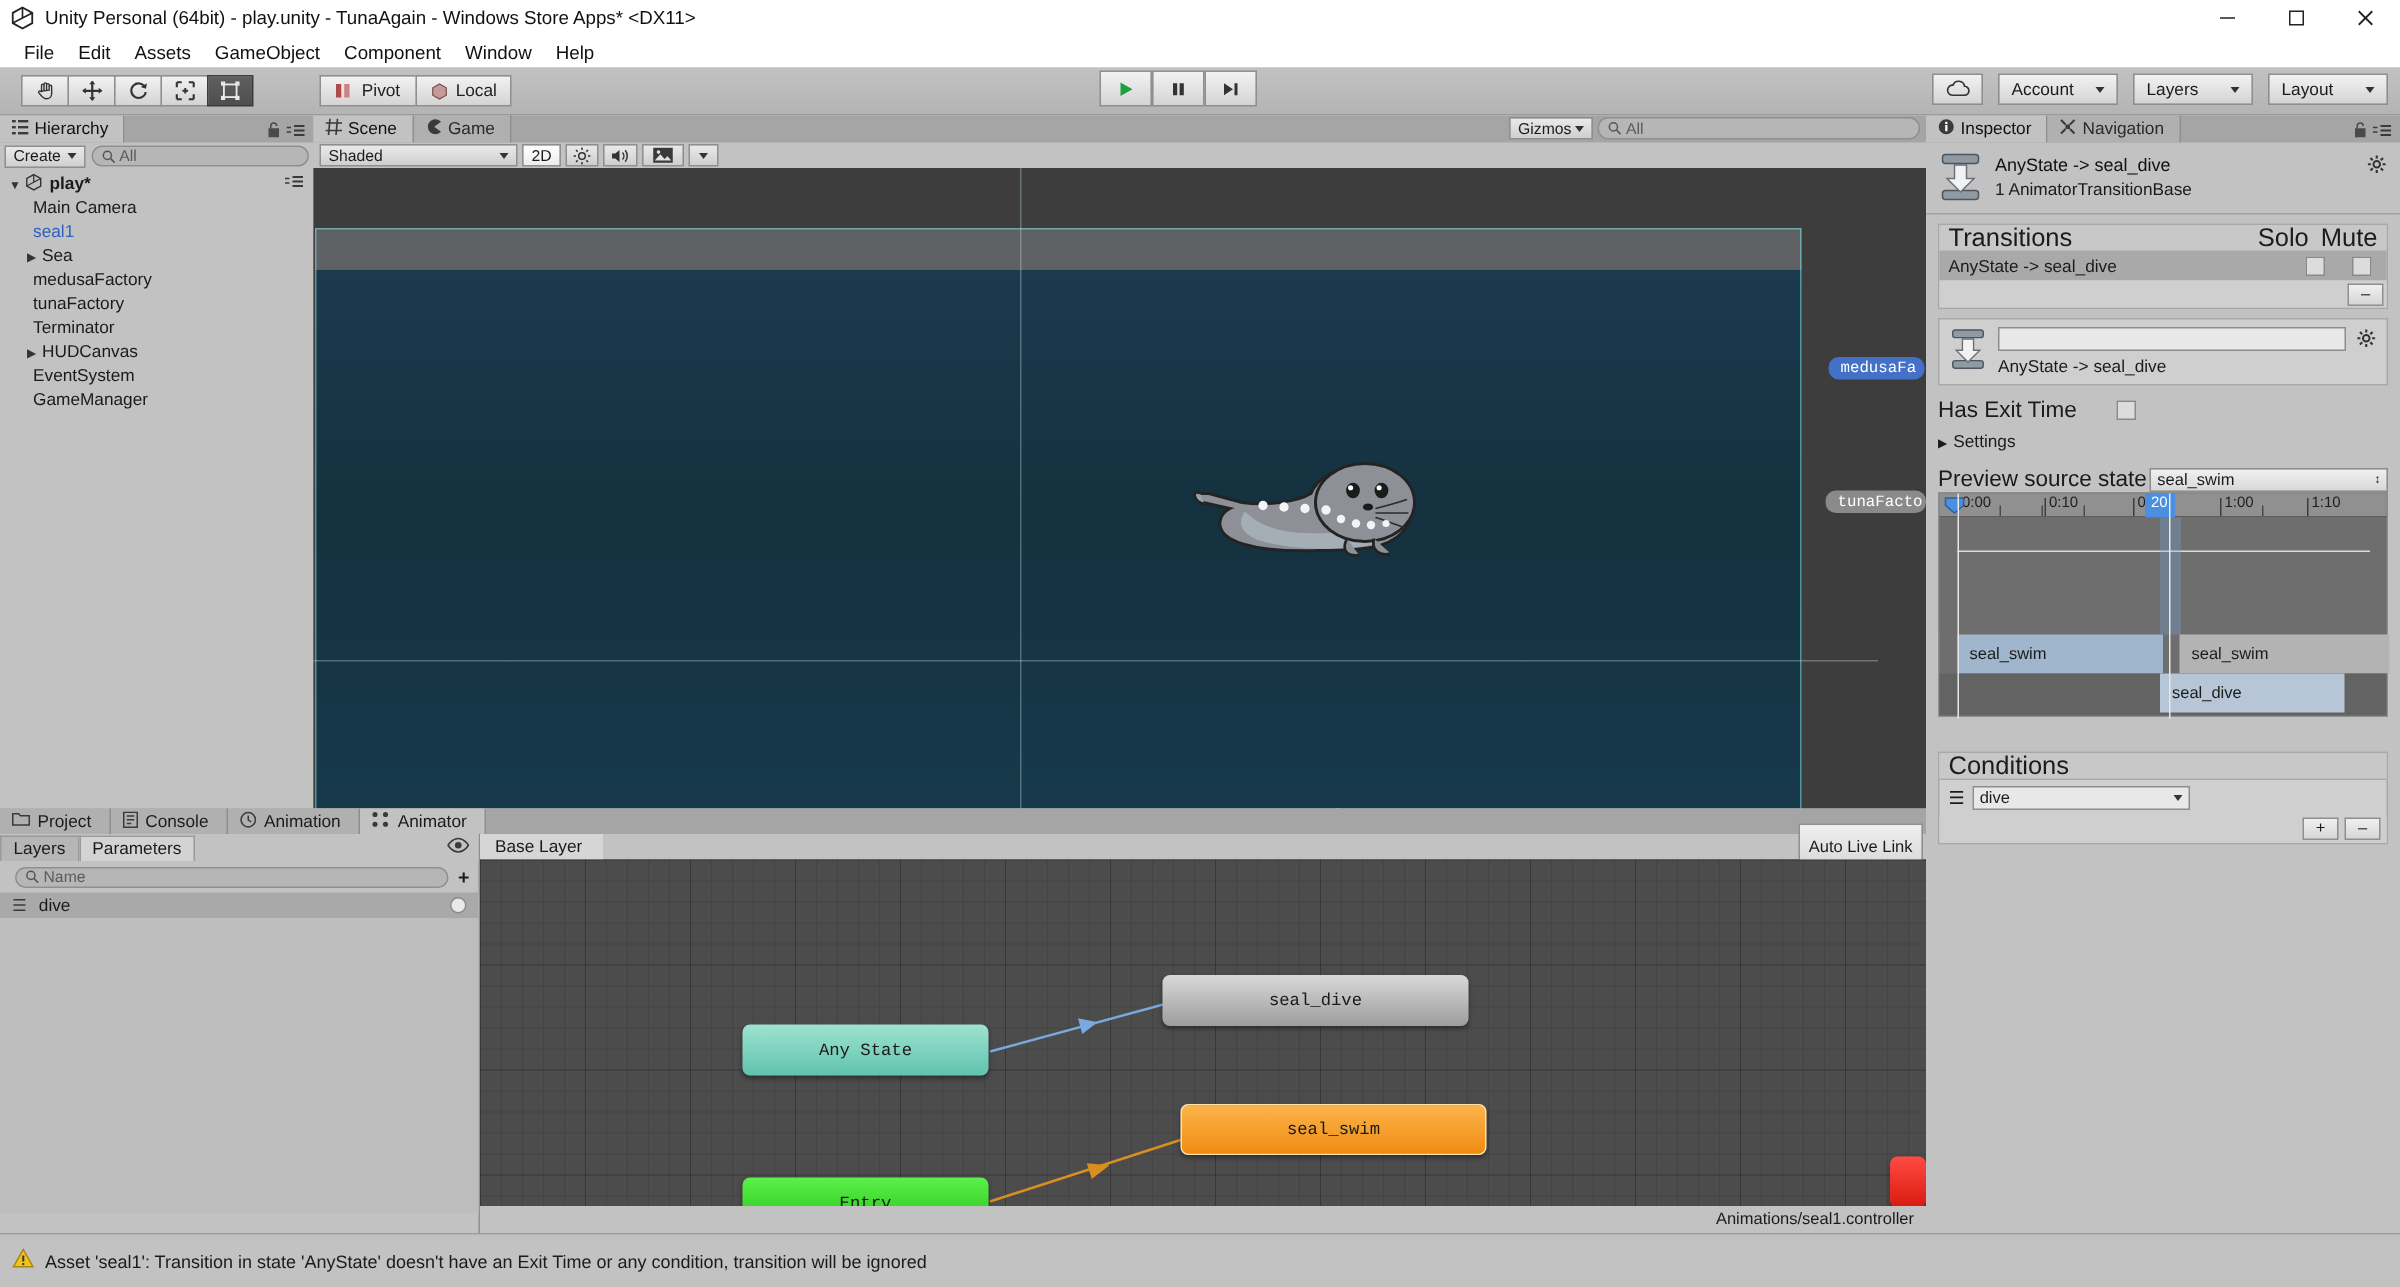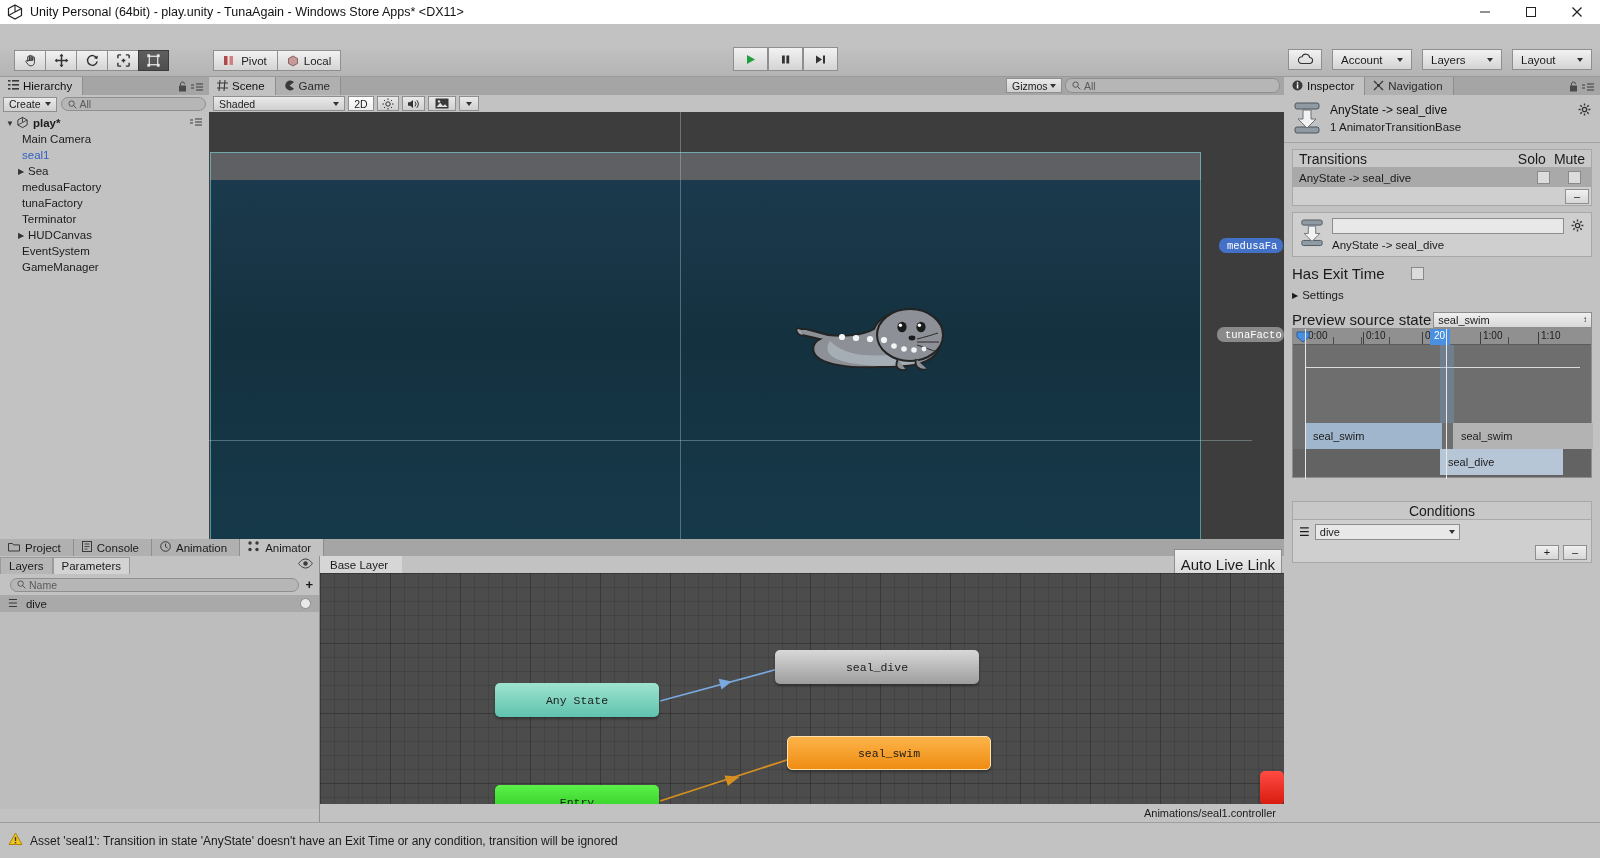"File" div.menubar { html: none -> <div> <div>File</div> <div>Edit</div> <div>Assets</div> <div>GameObject</div> <div>Component</div> <div>Window</div> <div>Help</div> </div> }
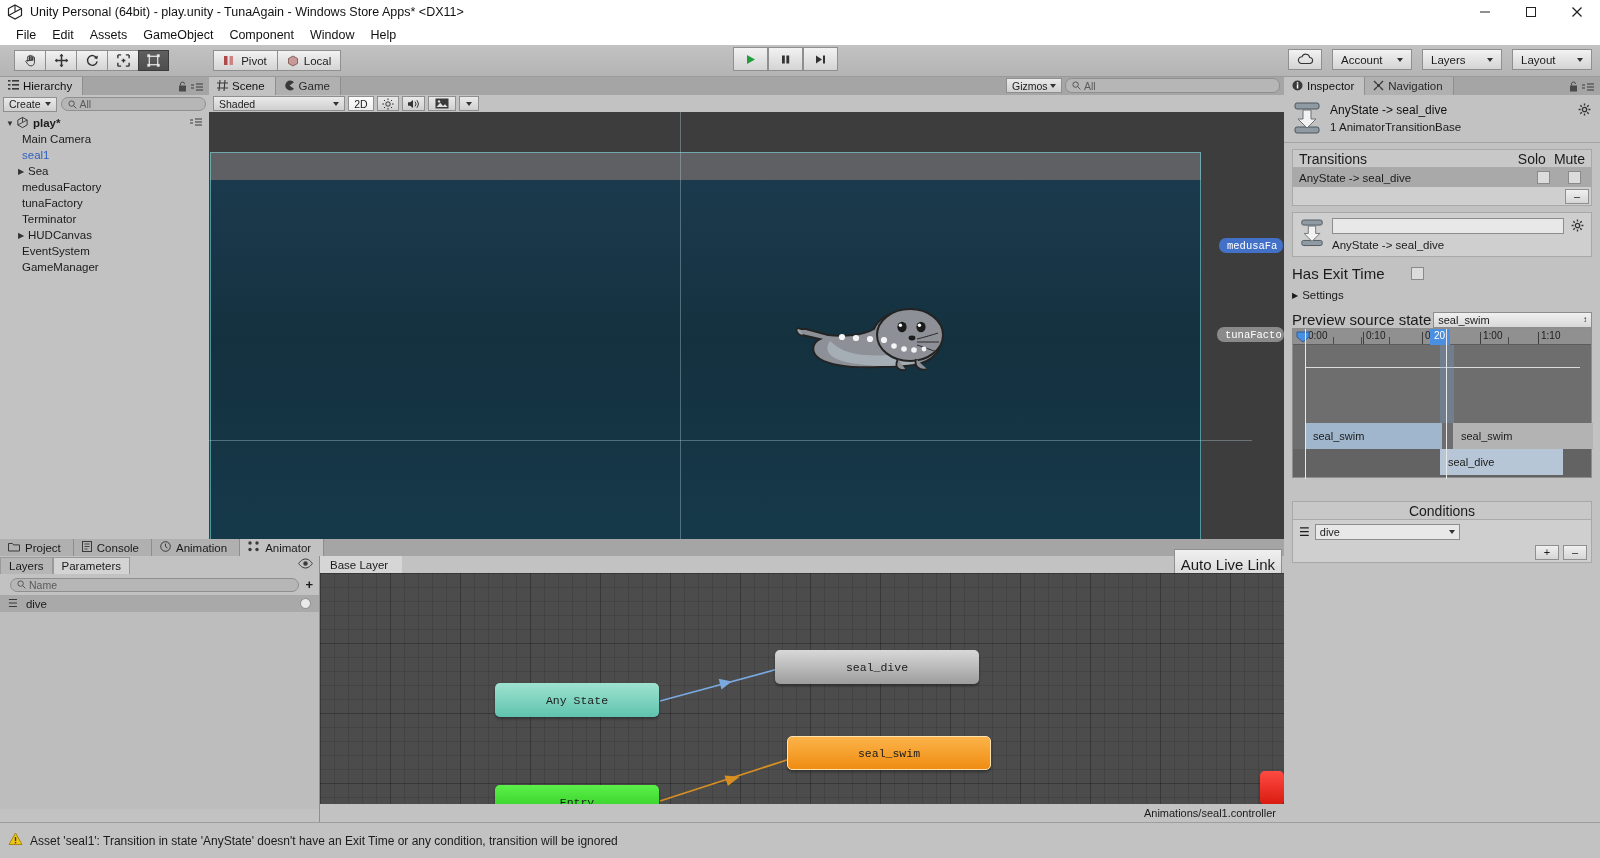"Transitions" .list-head { font-size: 14px -> 17px; justify-content: center -> none }
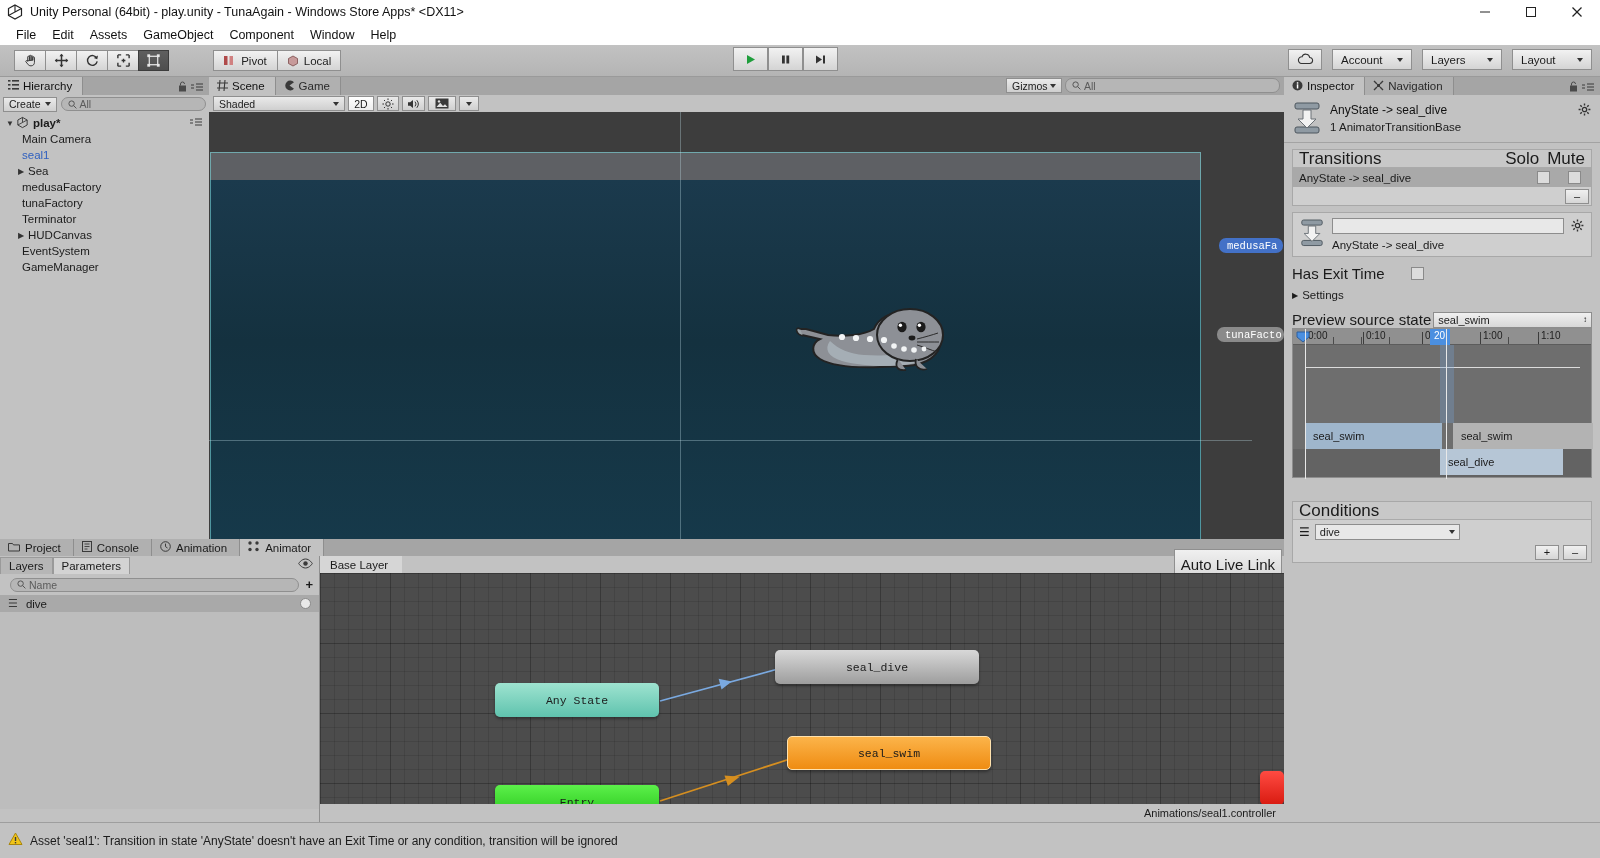"Auto Live Link" .autolive { font-size: 15px -> 11px }
